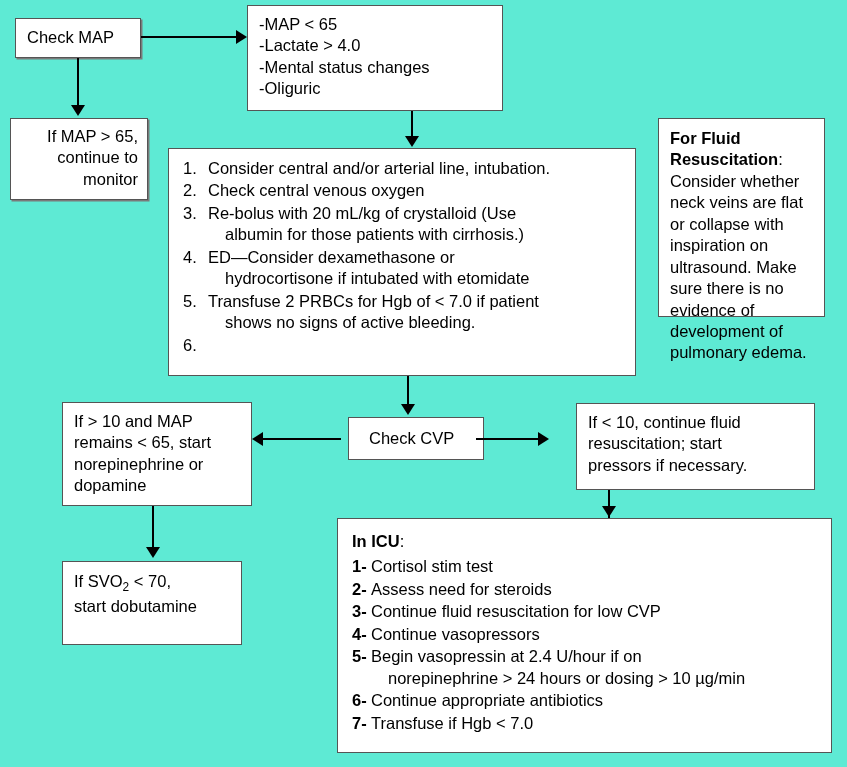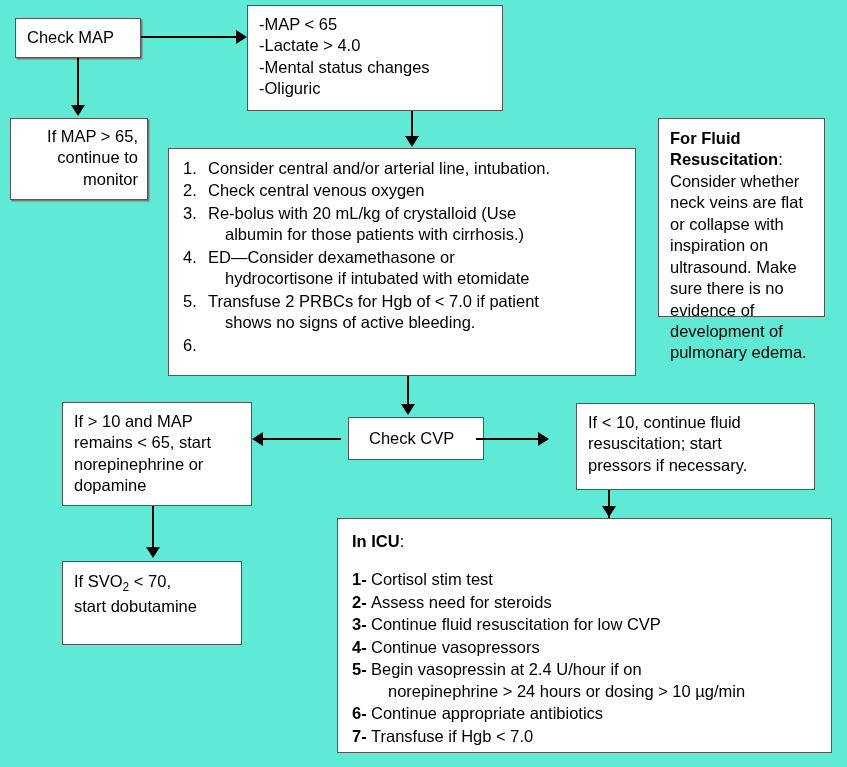"In ICU:" div { margin-bottom: 17px -> 4px }
